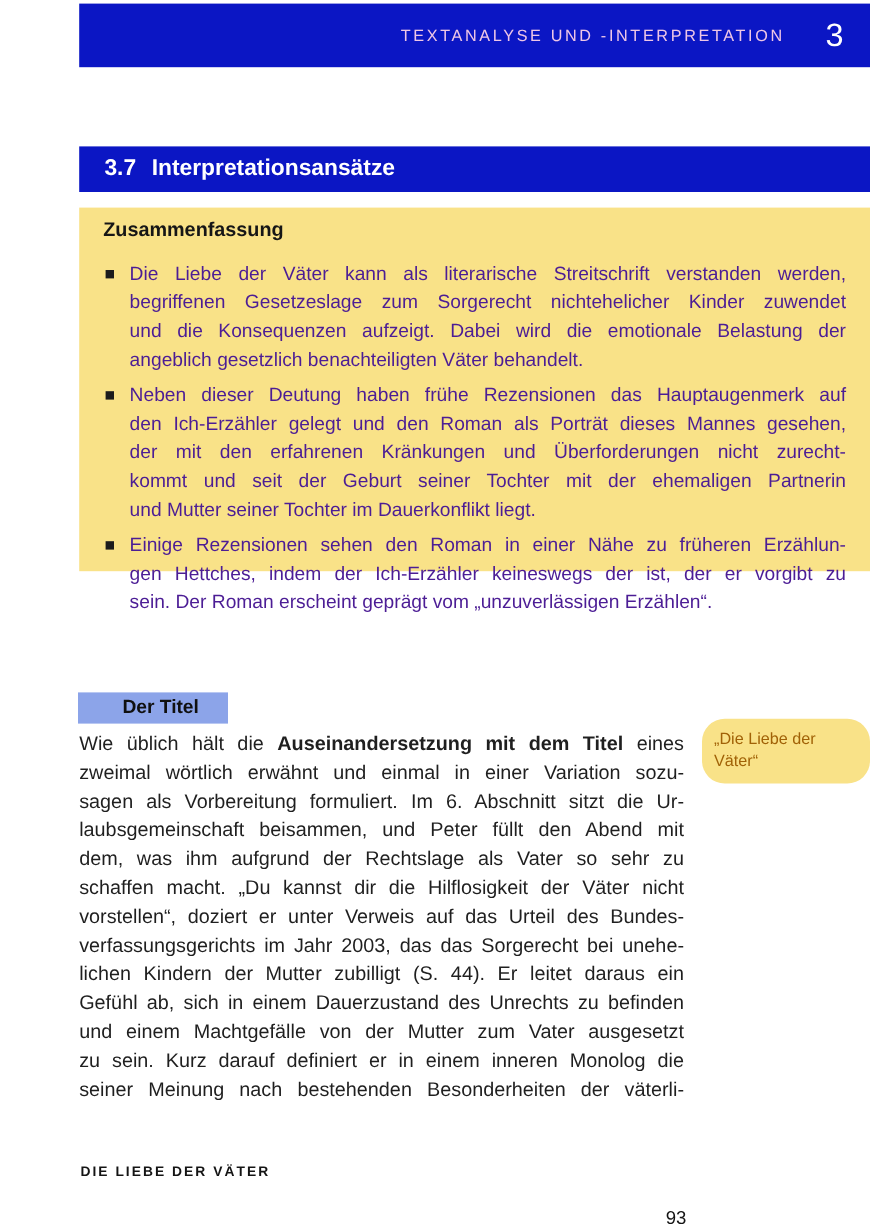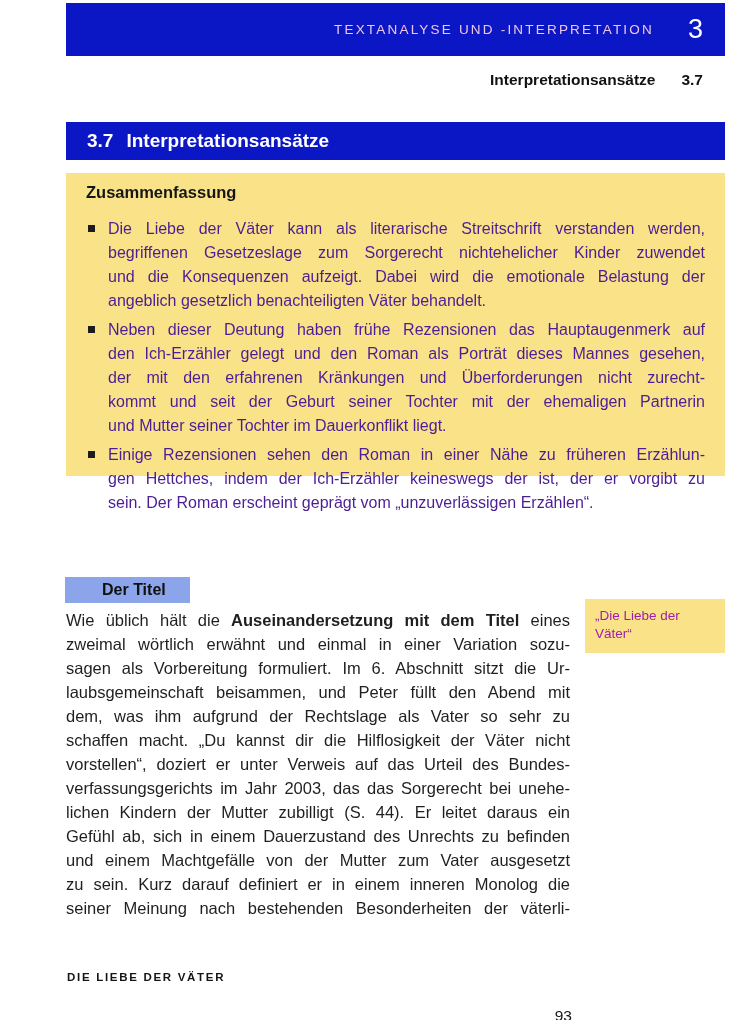"Interpretationsansätze 3.7" div.running-head { html: <div> <span>Interpretationsansätze</span><span>3.7</span> </div> -> none }
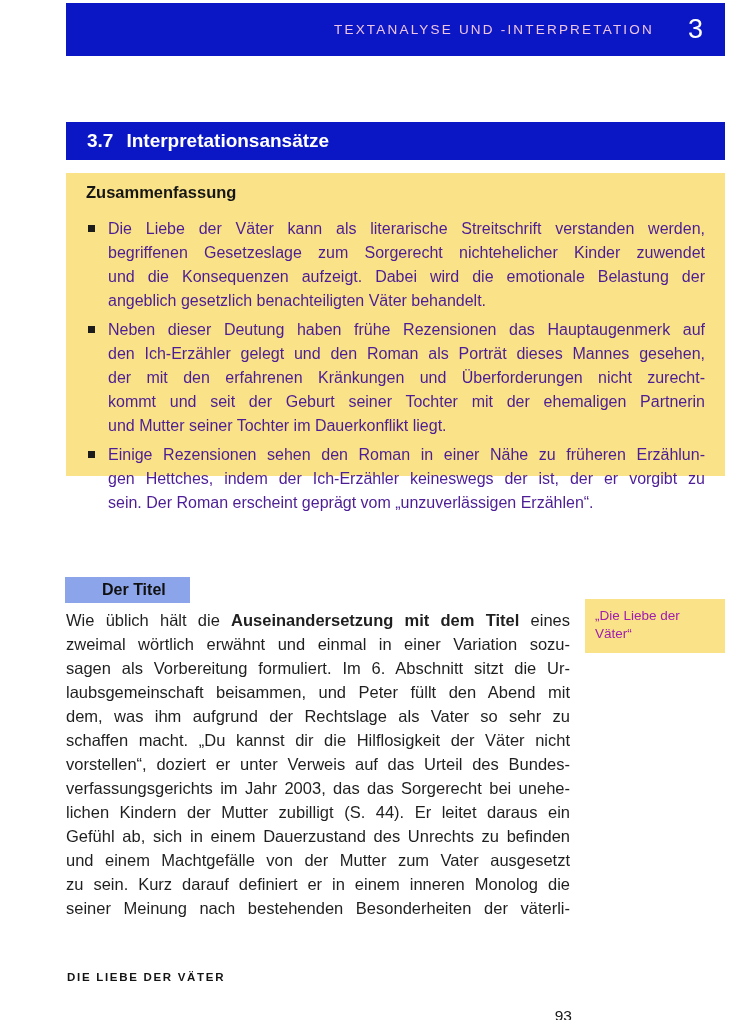"„Die Liebe der" .margin-note { border-radius: none -> 19px; color: #a21caf -> #a16207 }
